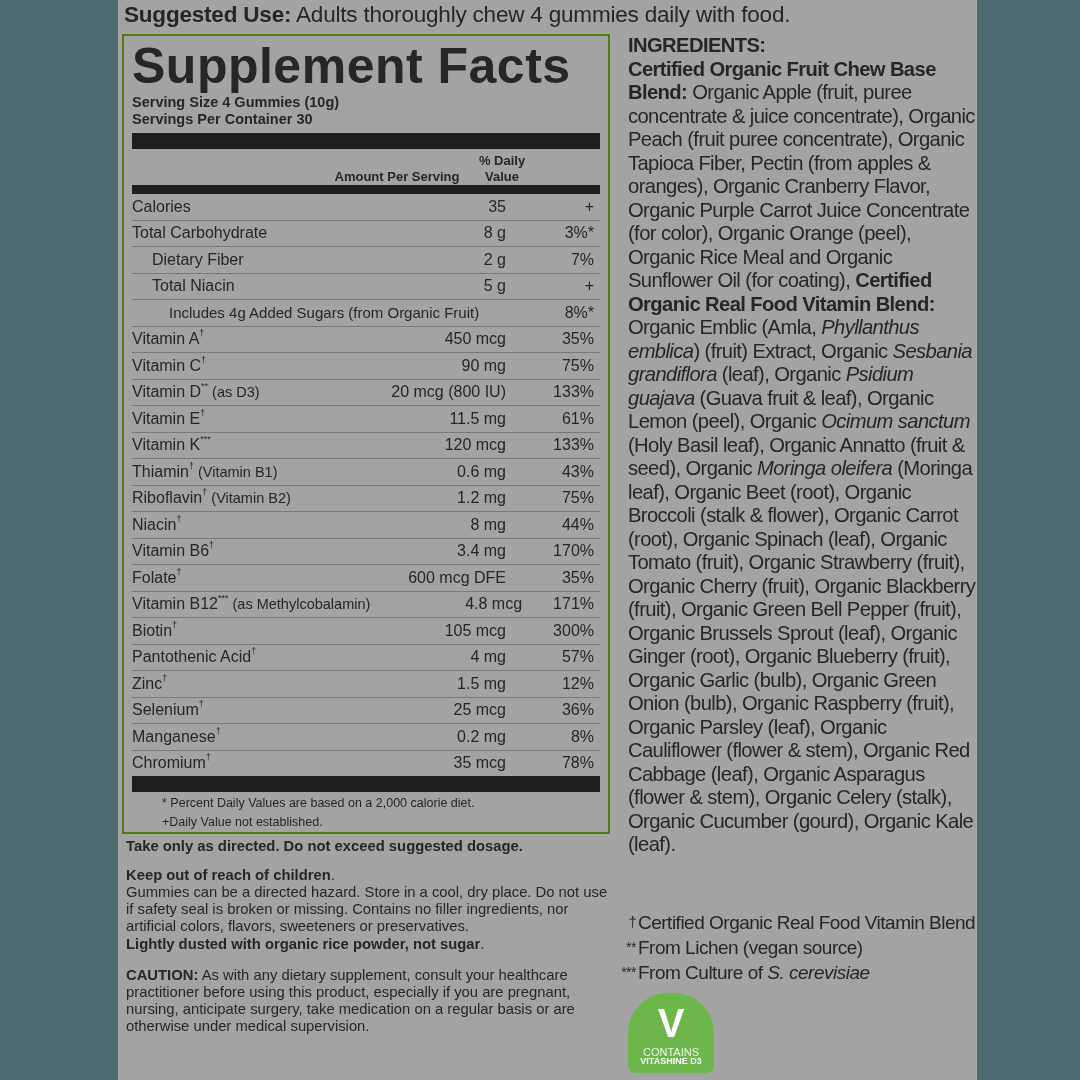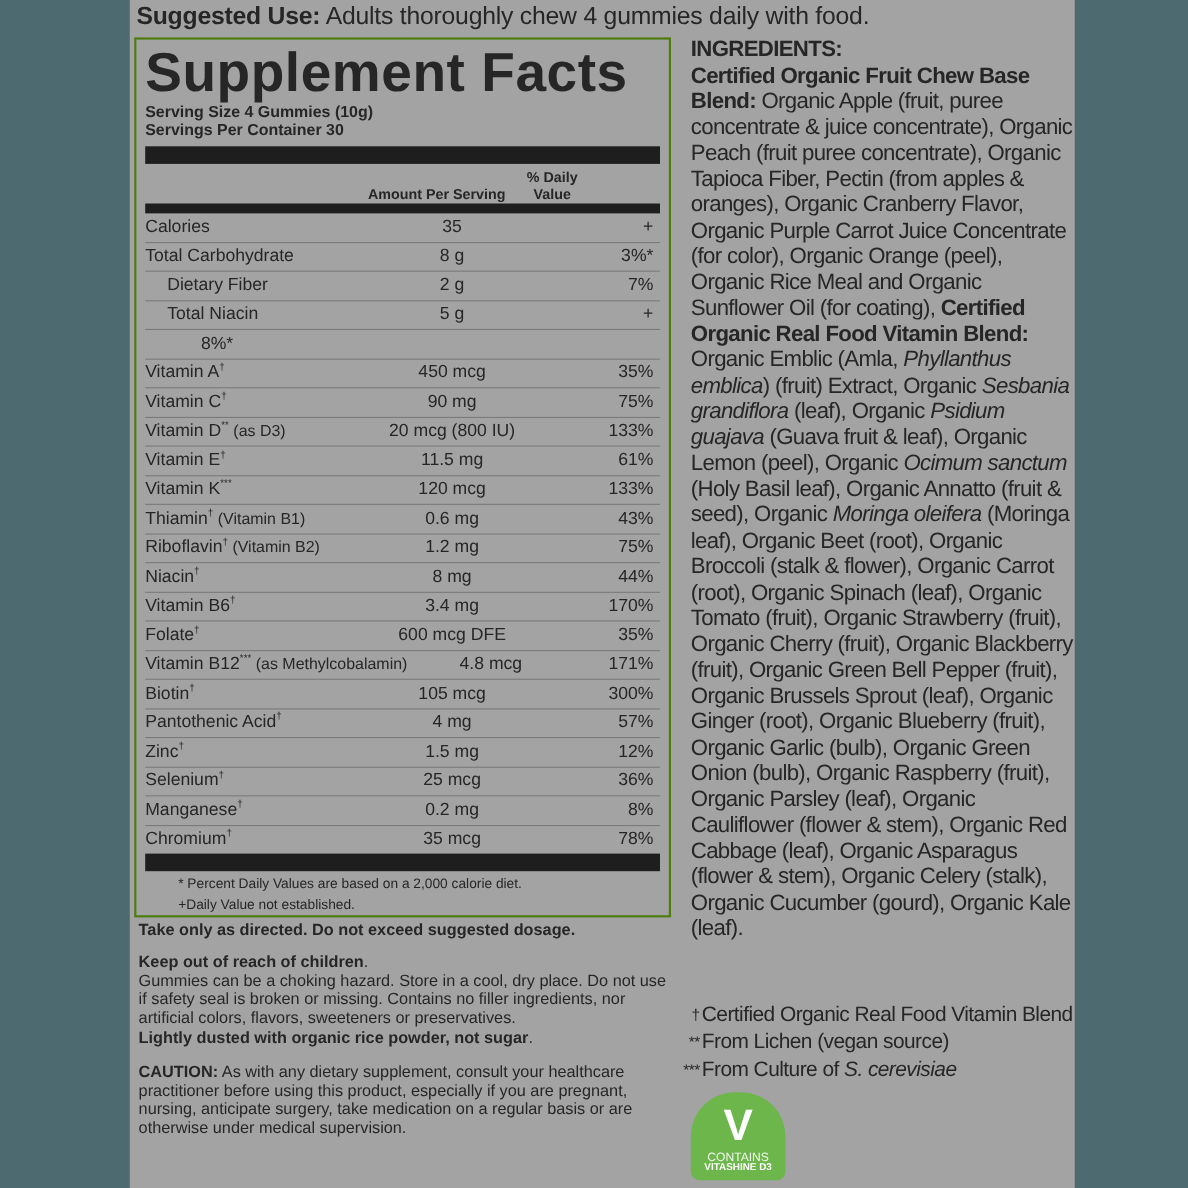"35" .row .amt { text-align: center -> right }
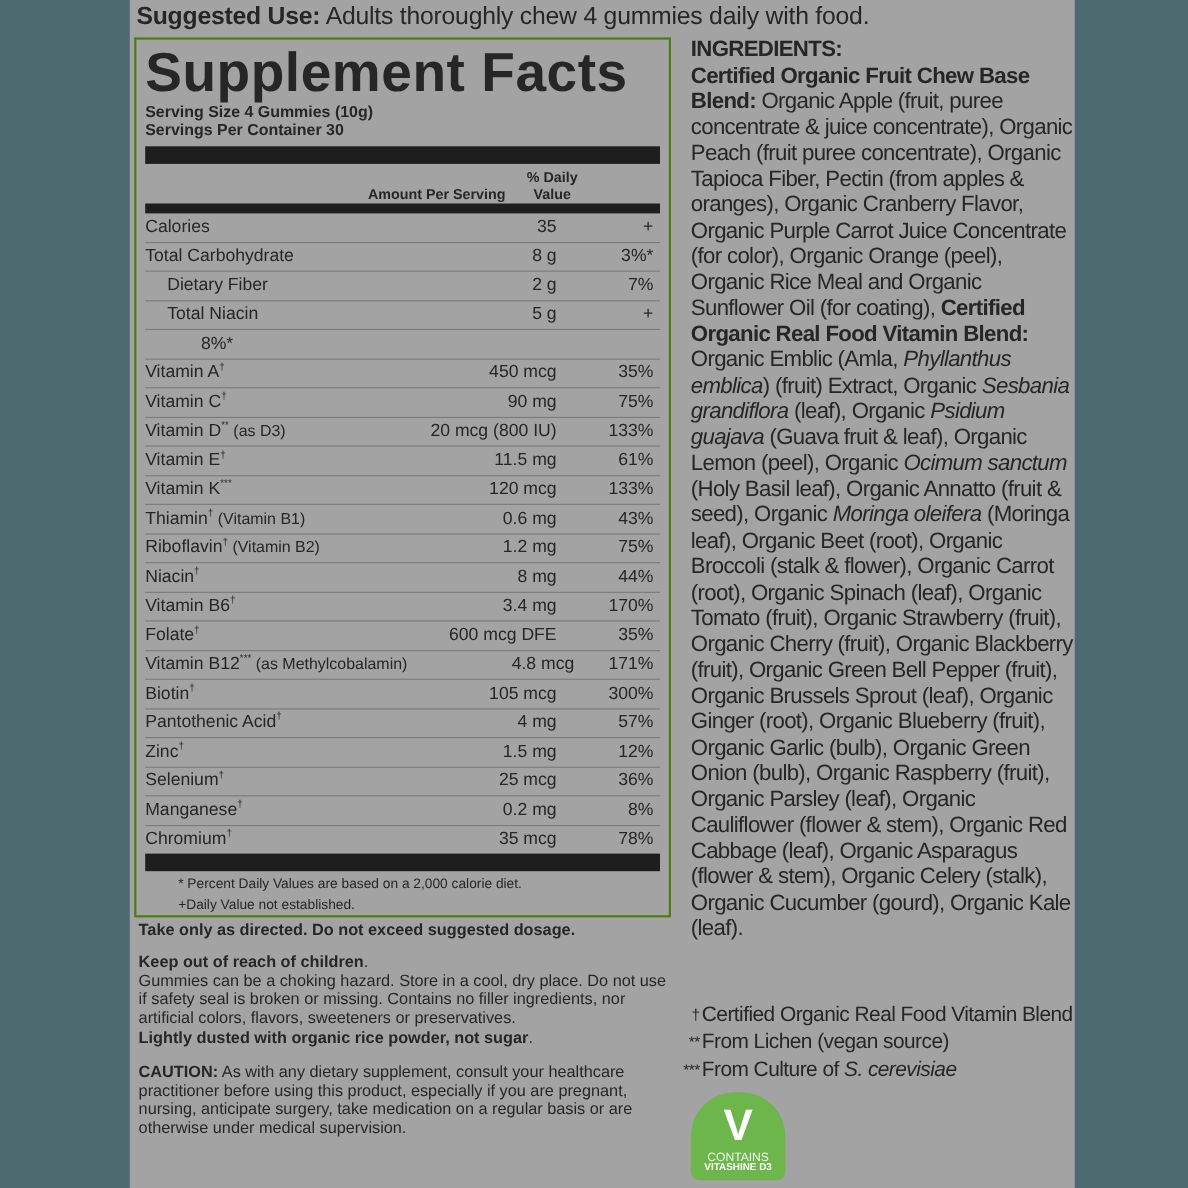"Includes 4g Added Sugars (from" span.name { html: none -> <span><span>Includes 4g Added Sugars (from Organic Fruit)</span><sup></sup><span></span></span> }
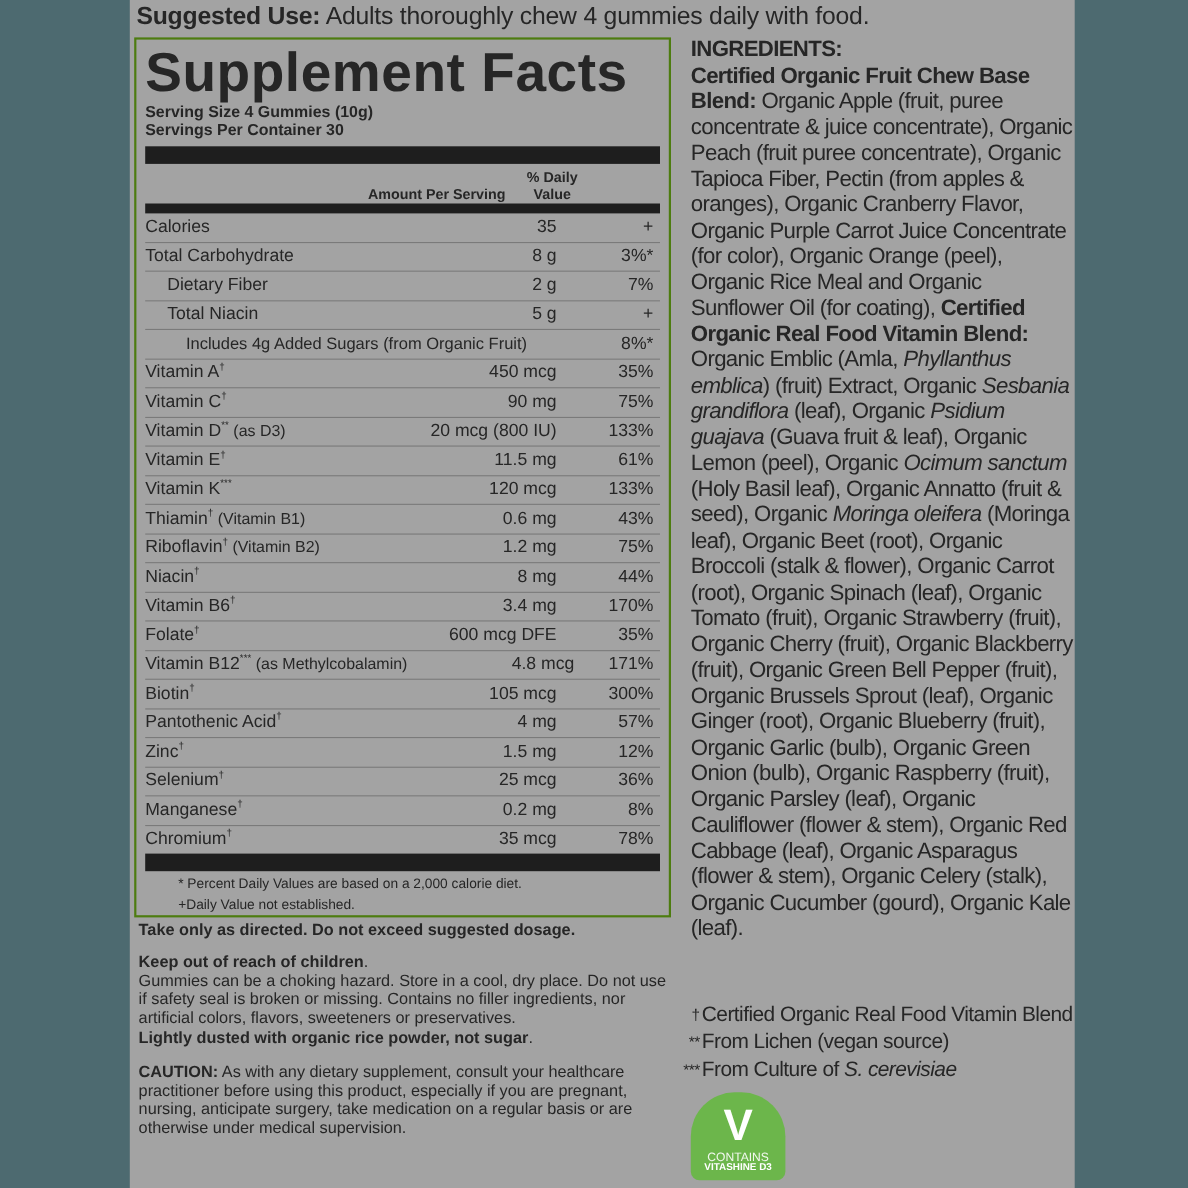"Gummies can be a choking" span { text: choking -> directed }
